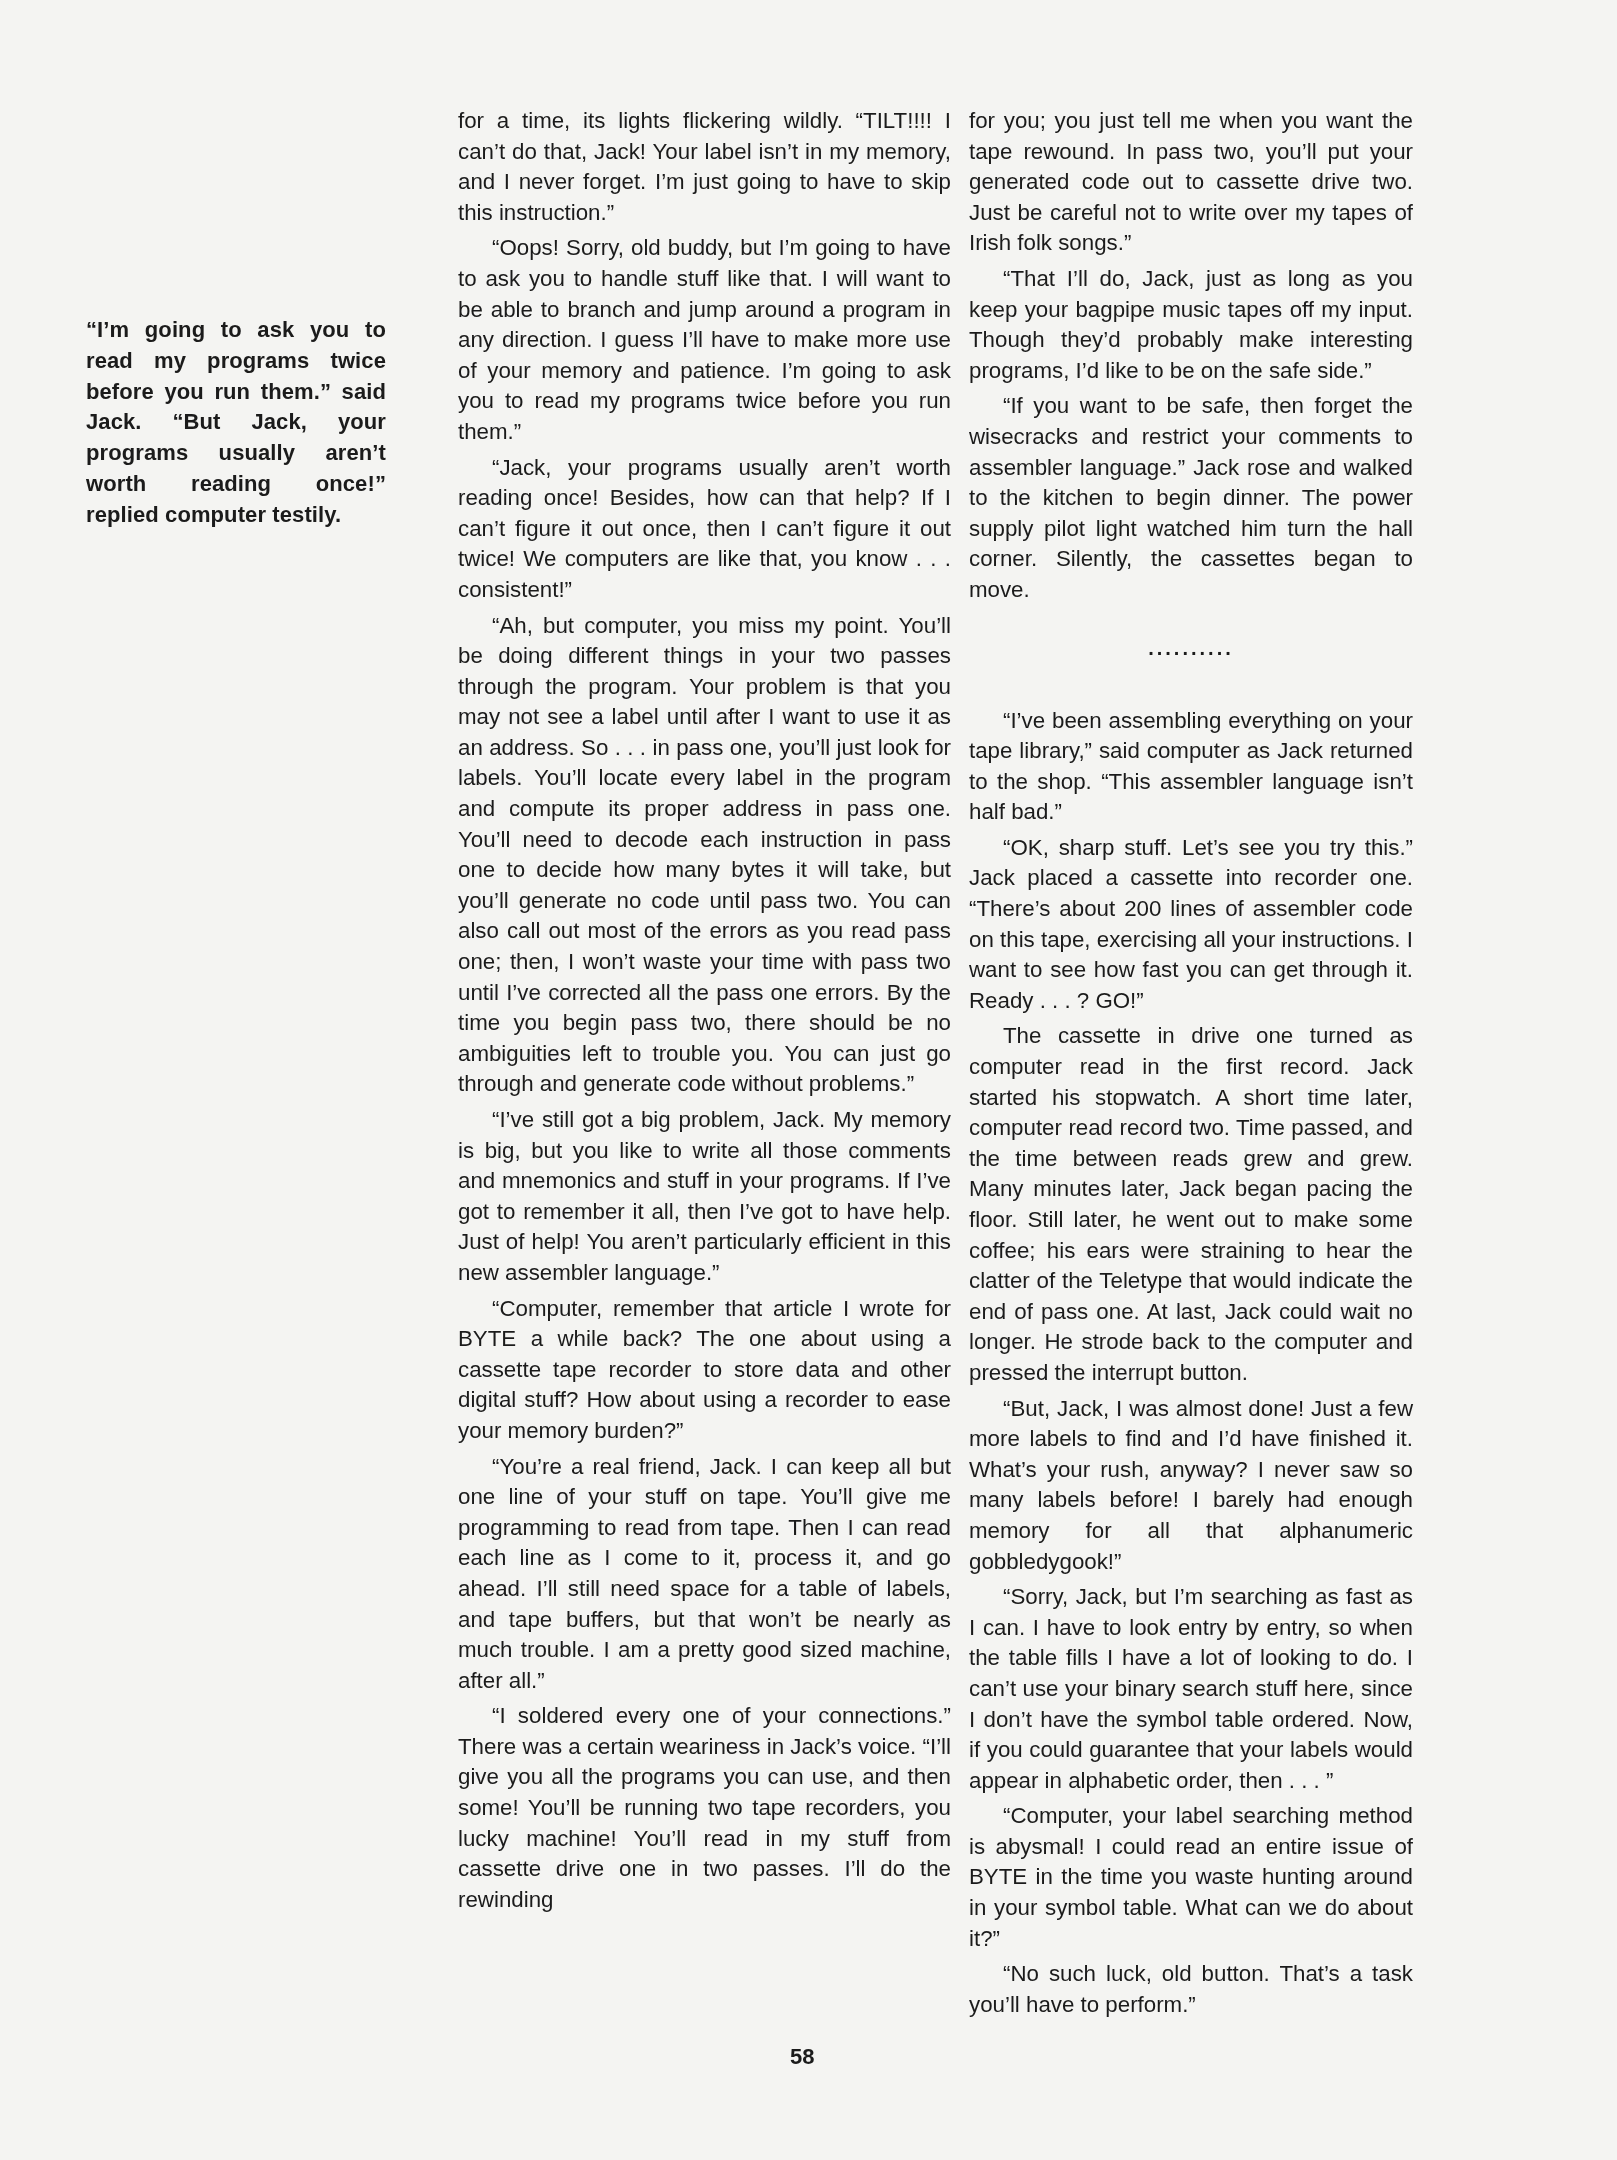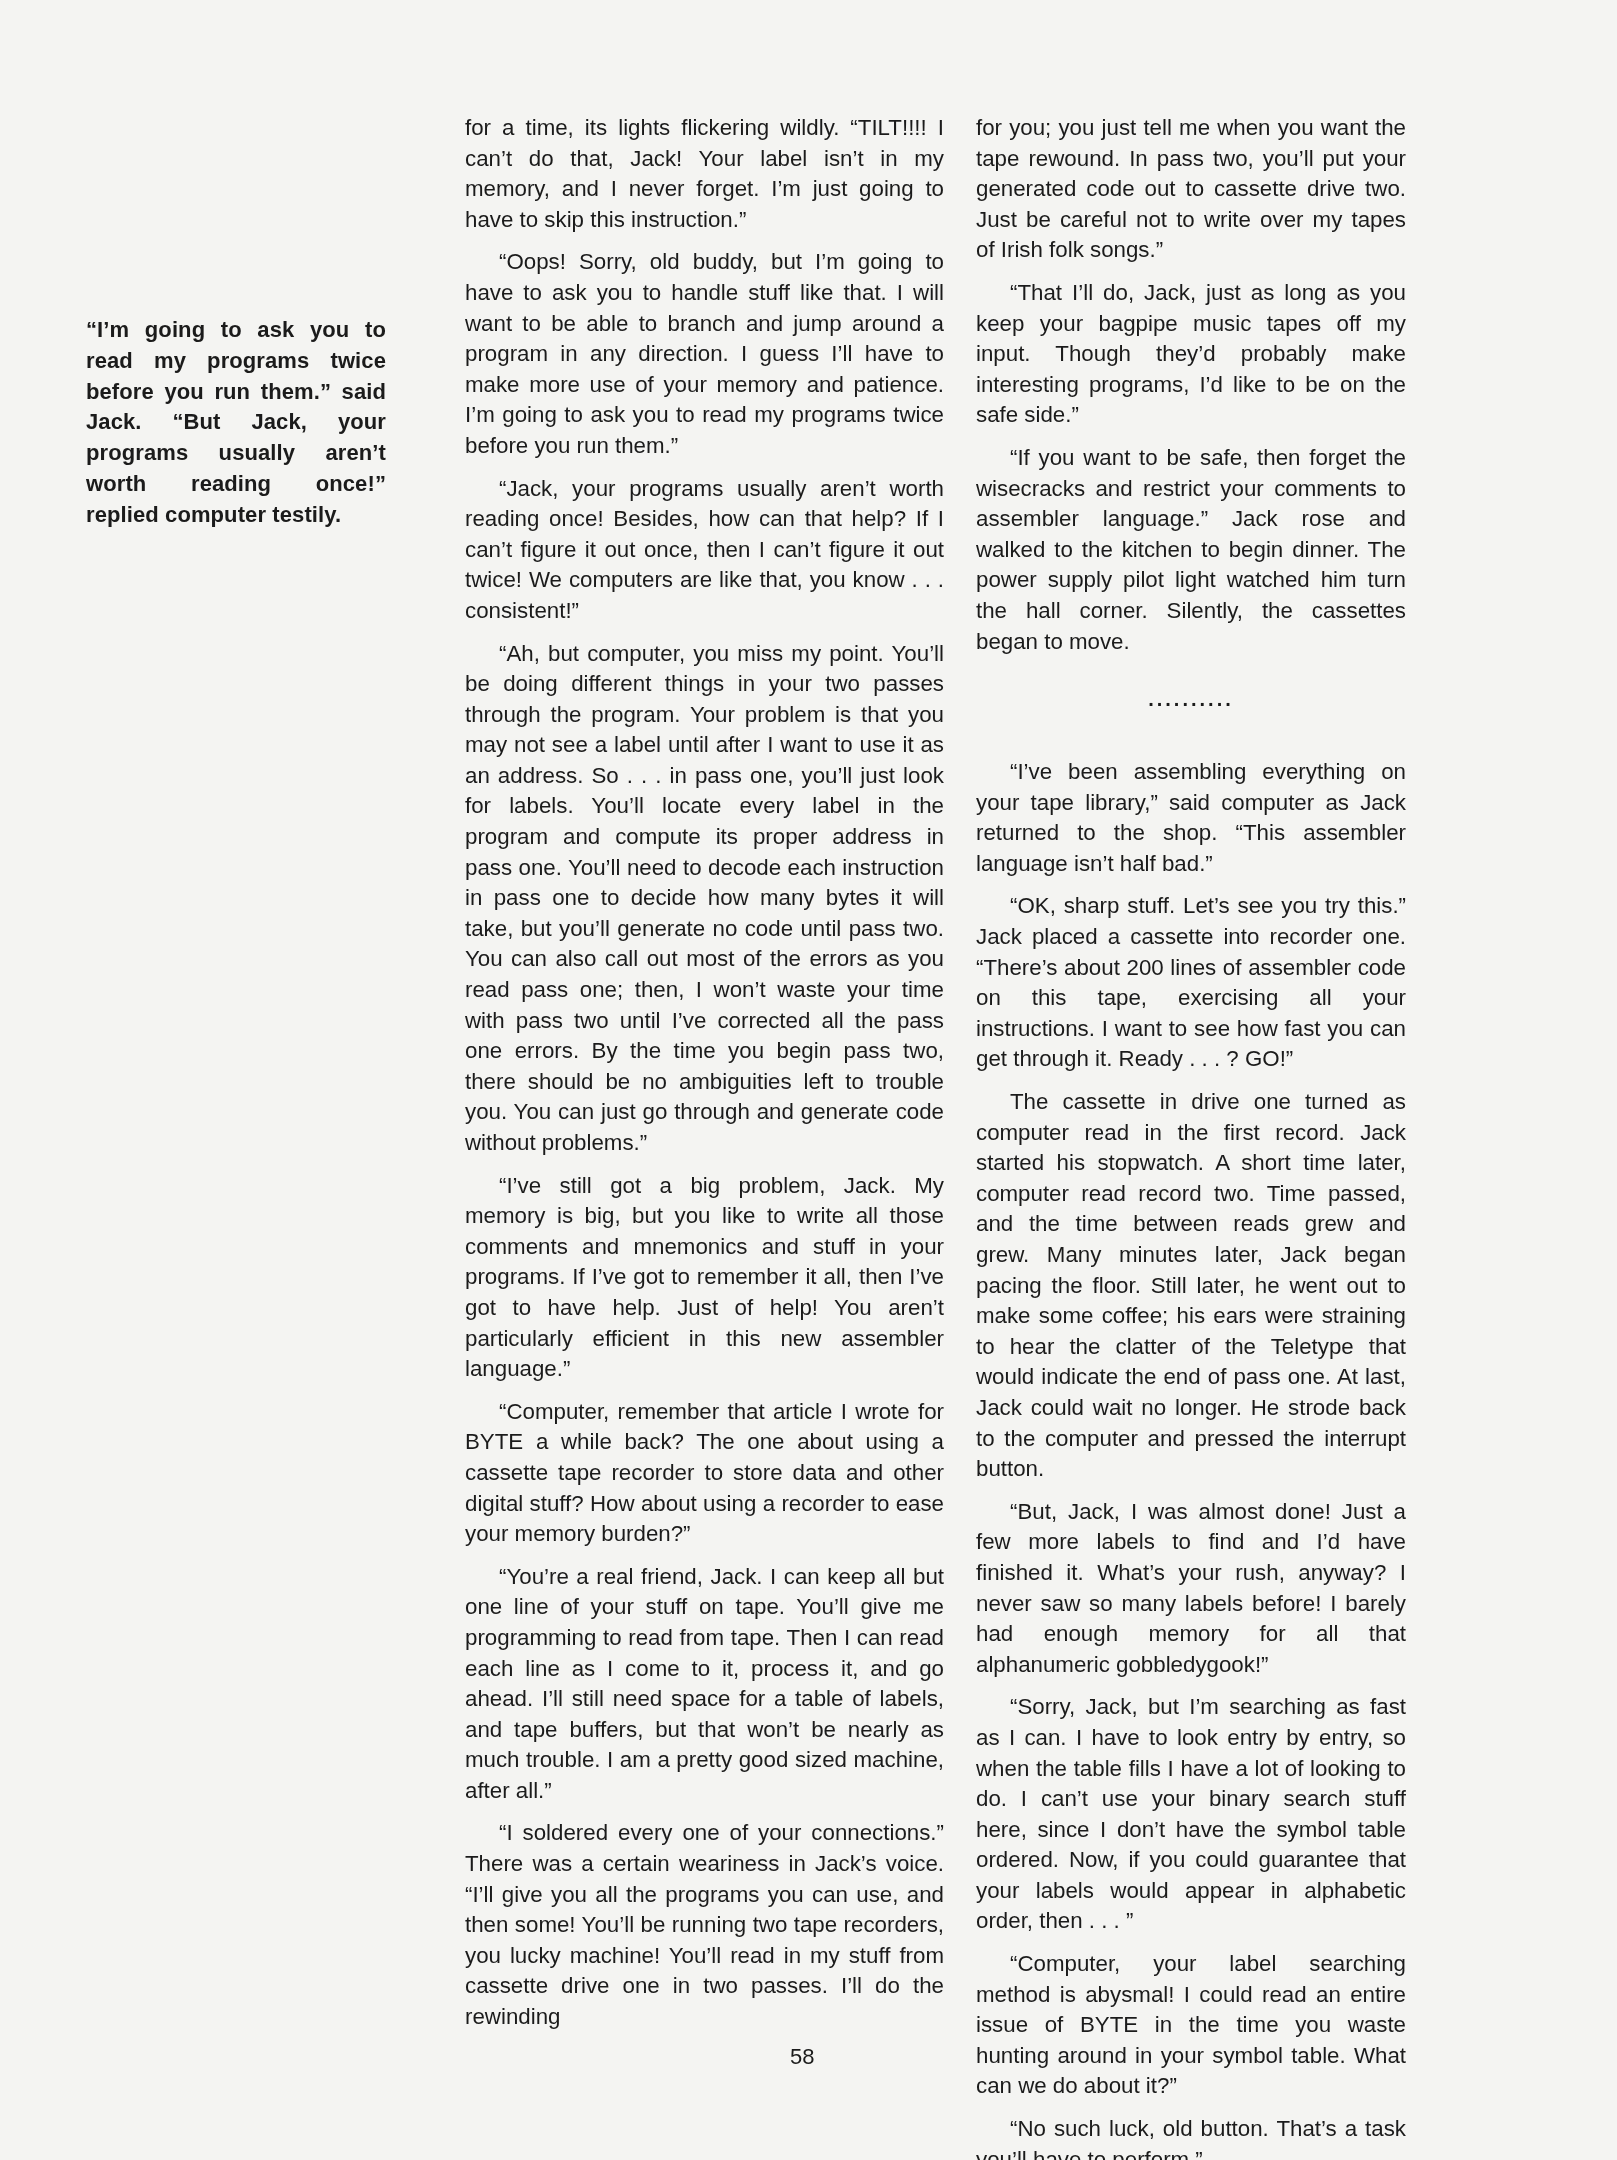"for a time, its lights" .column p { margin: 12px -> 5px }
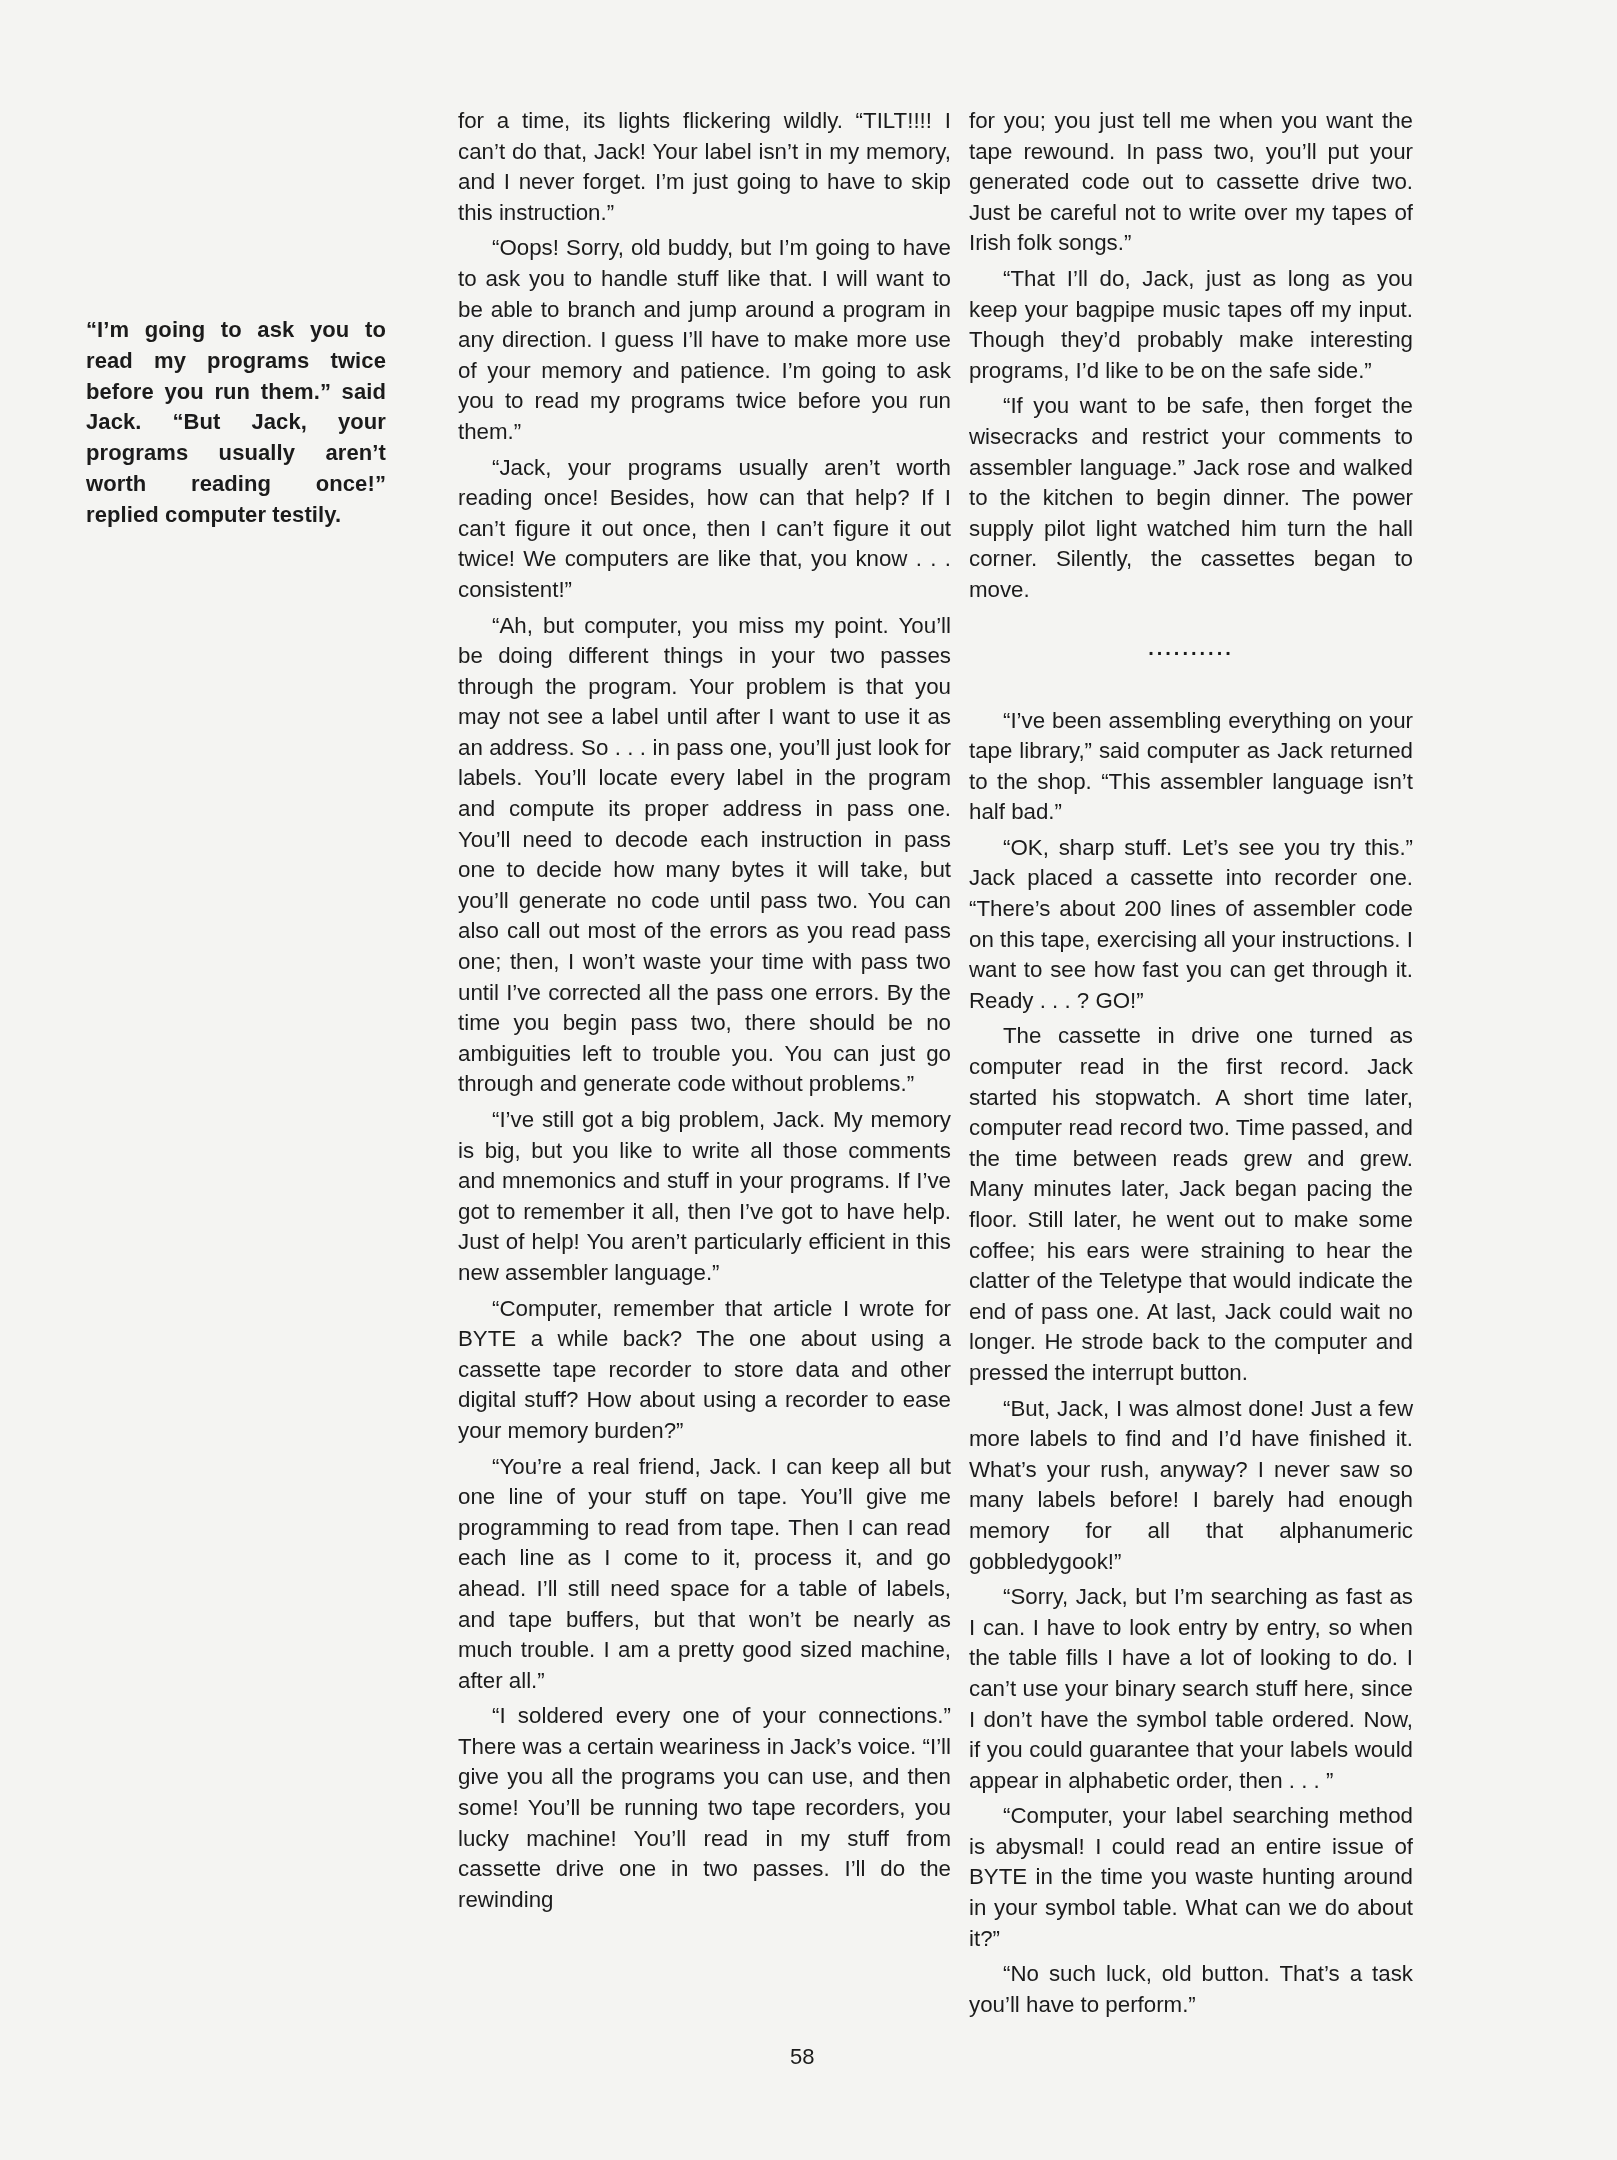"58" .page-number { font-weight: normal -> bold }
